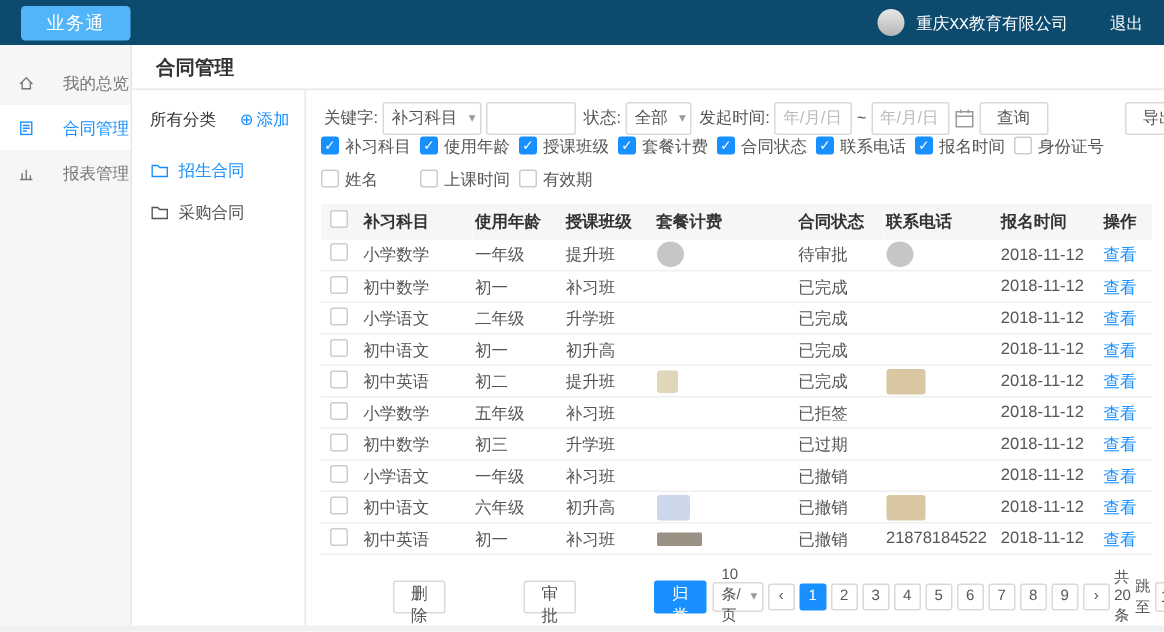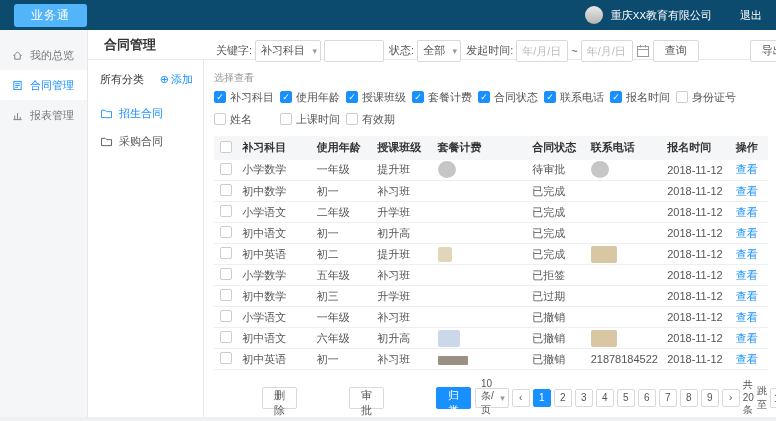"我的总览" .side-item { gap: 6px -> 18px }
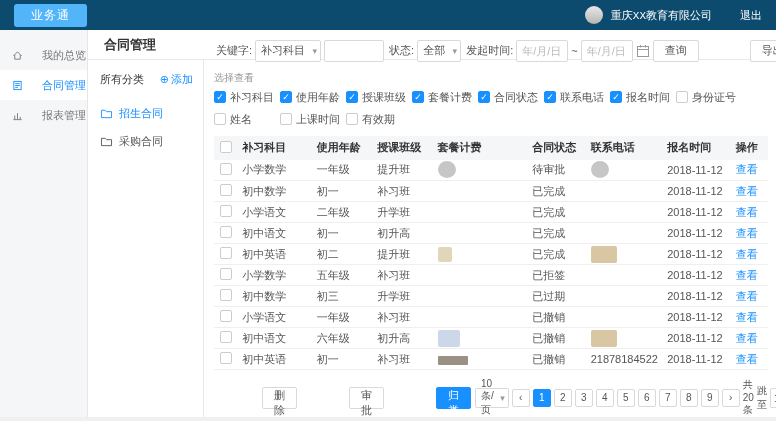"选择查看" div.view-label { html: <div>选择查看</div> -> none }
